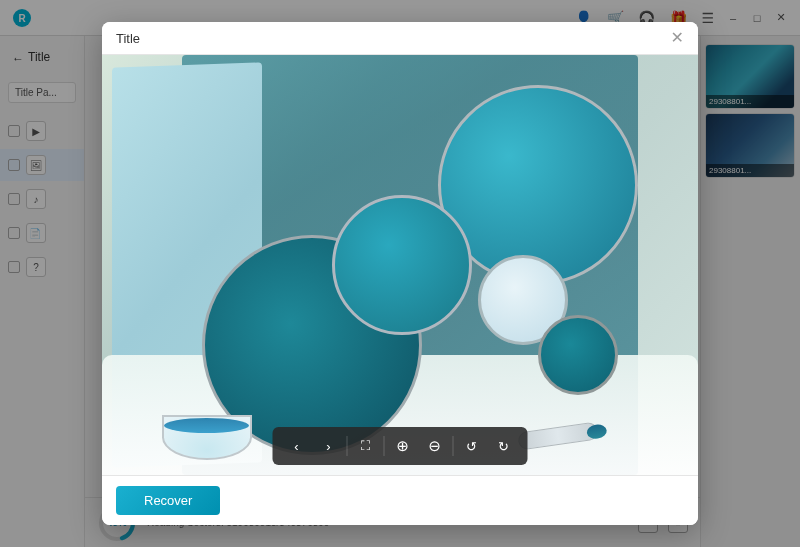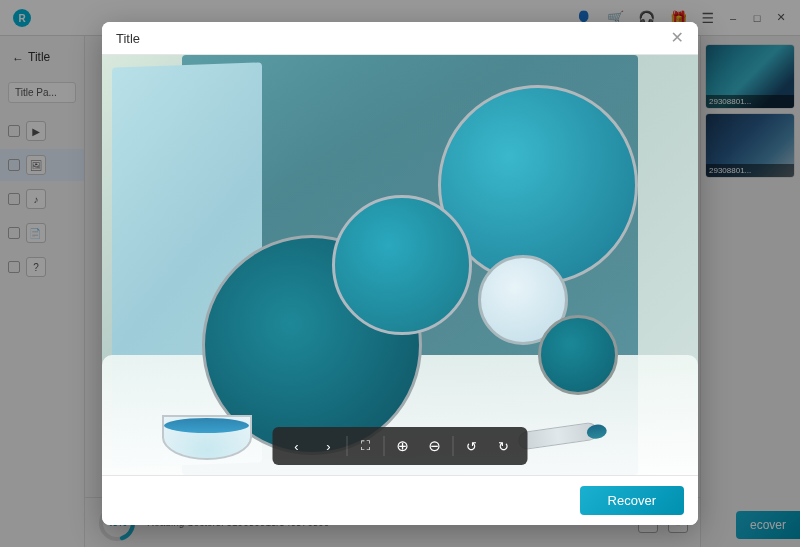"Recover" .modal-footer { justify-content: flex-end -> none }
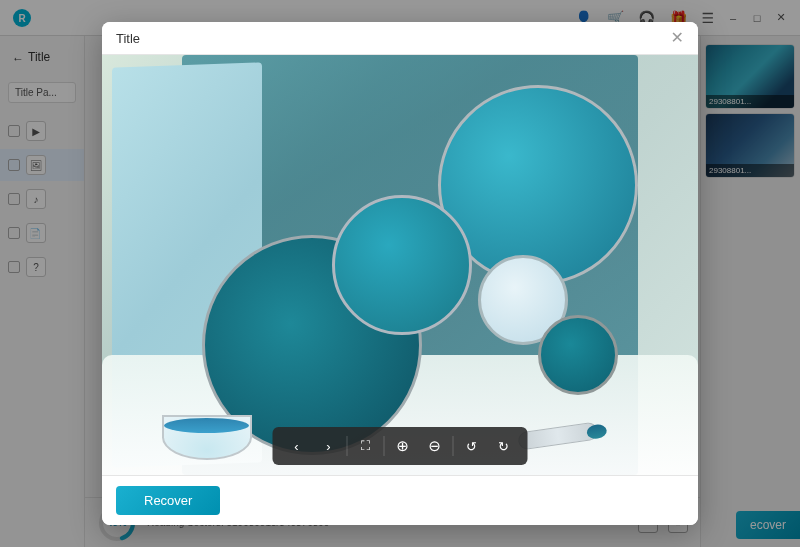"ecover" button.main-recover-btn { html: <button> <span>ecover</span> </button> -> none }
